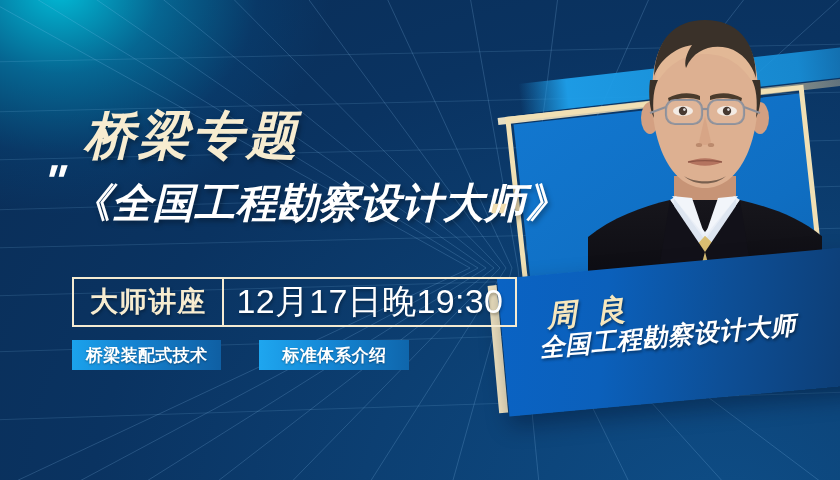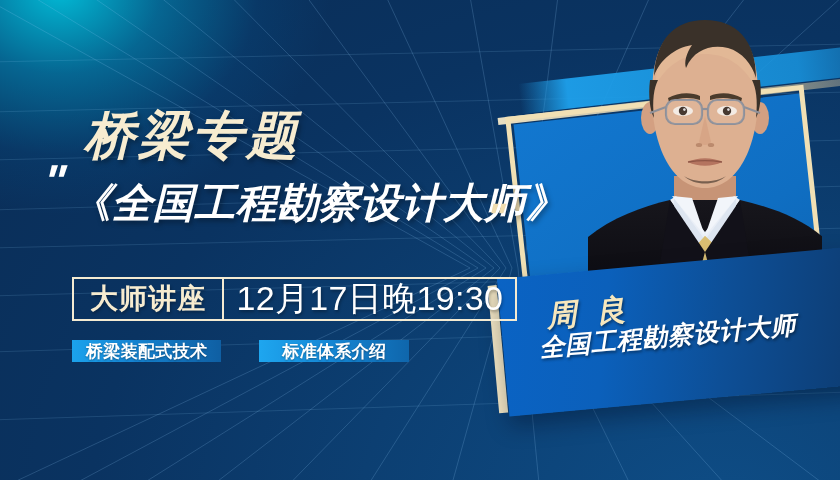"大师讲座" .infobar { height: 44px -> 50px }
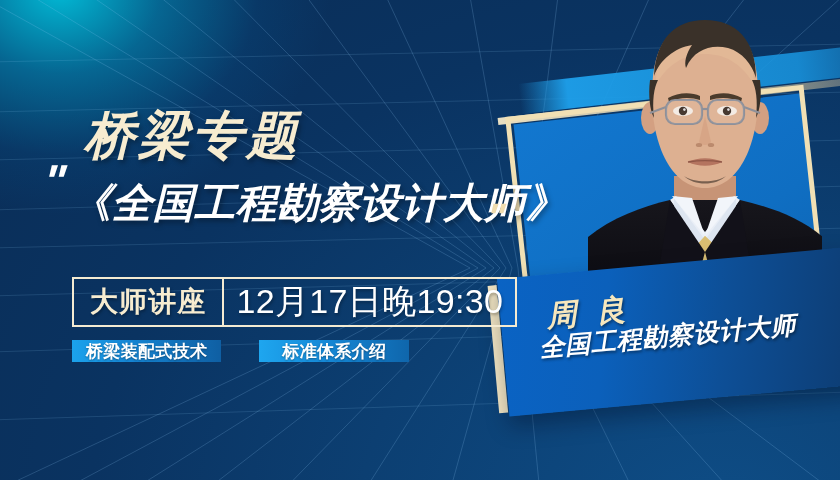"桥梁装配式技术" .tag { height: 22px -> 30px }
